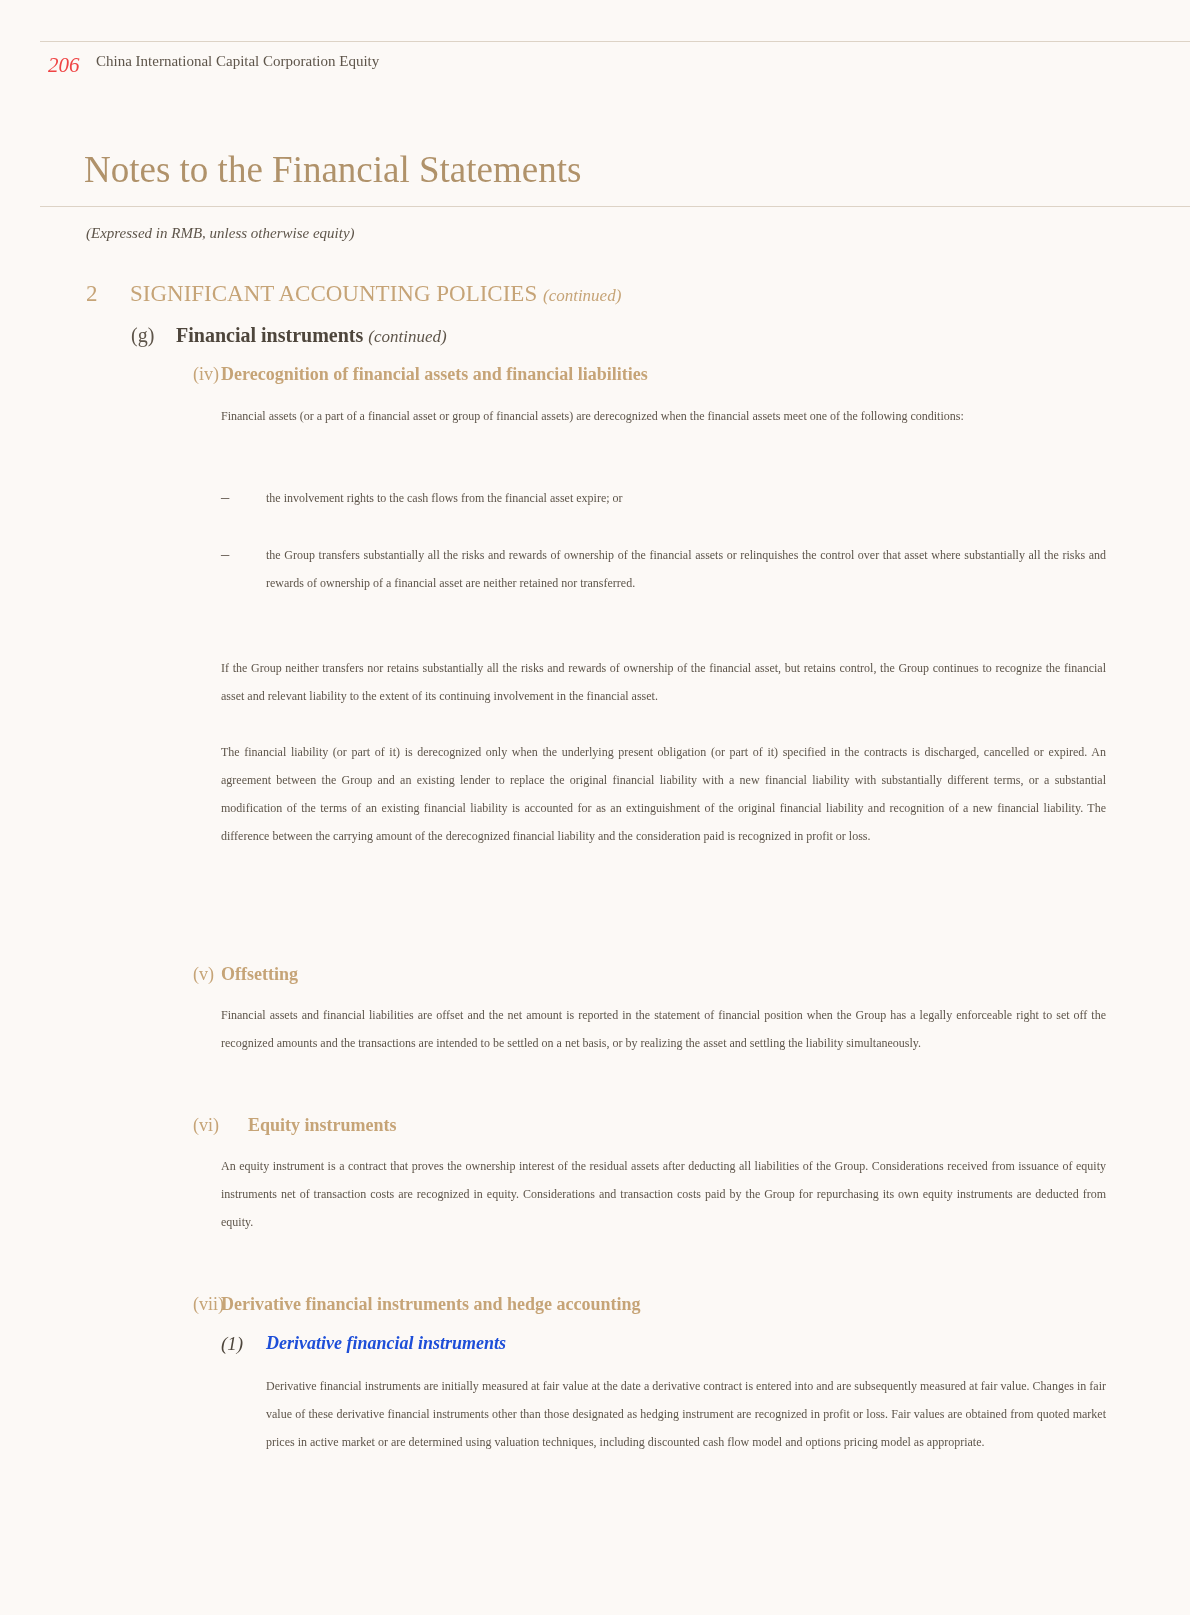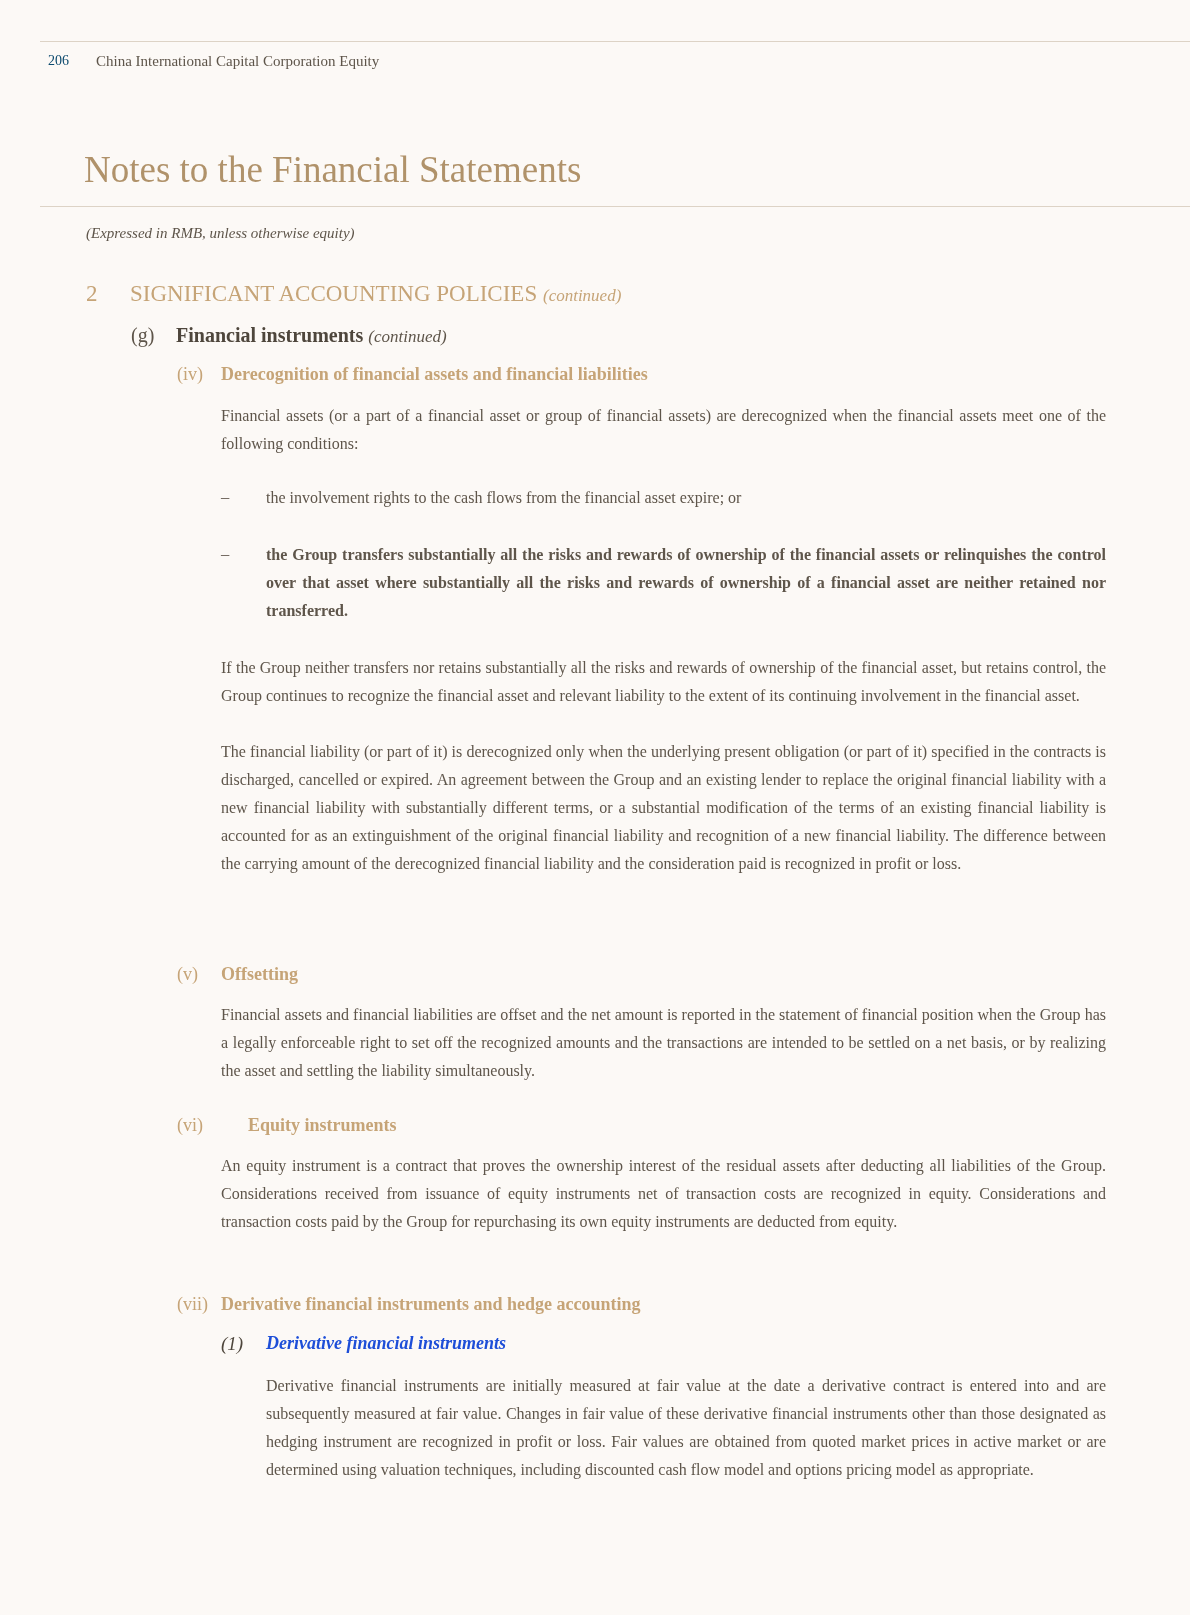"206" .page-num { color: #0c4a6e -> #ef4444; font-size: 14px -> 21px; font-style: none -> italic }
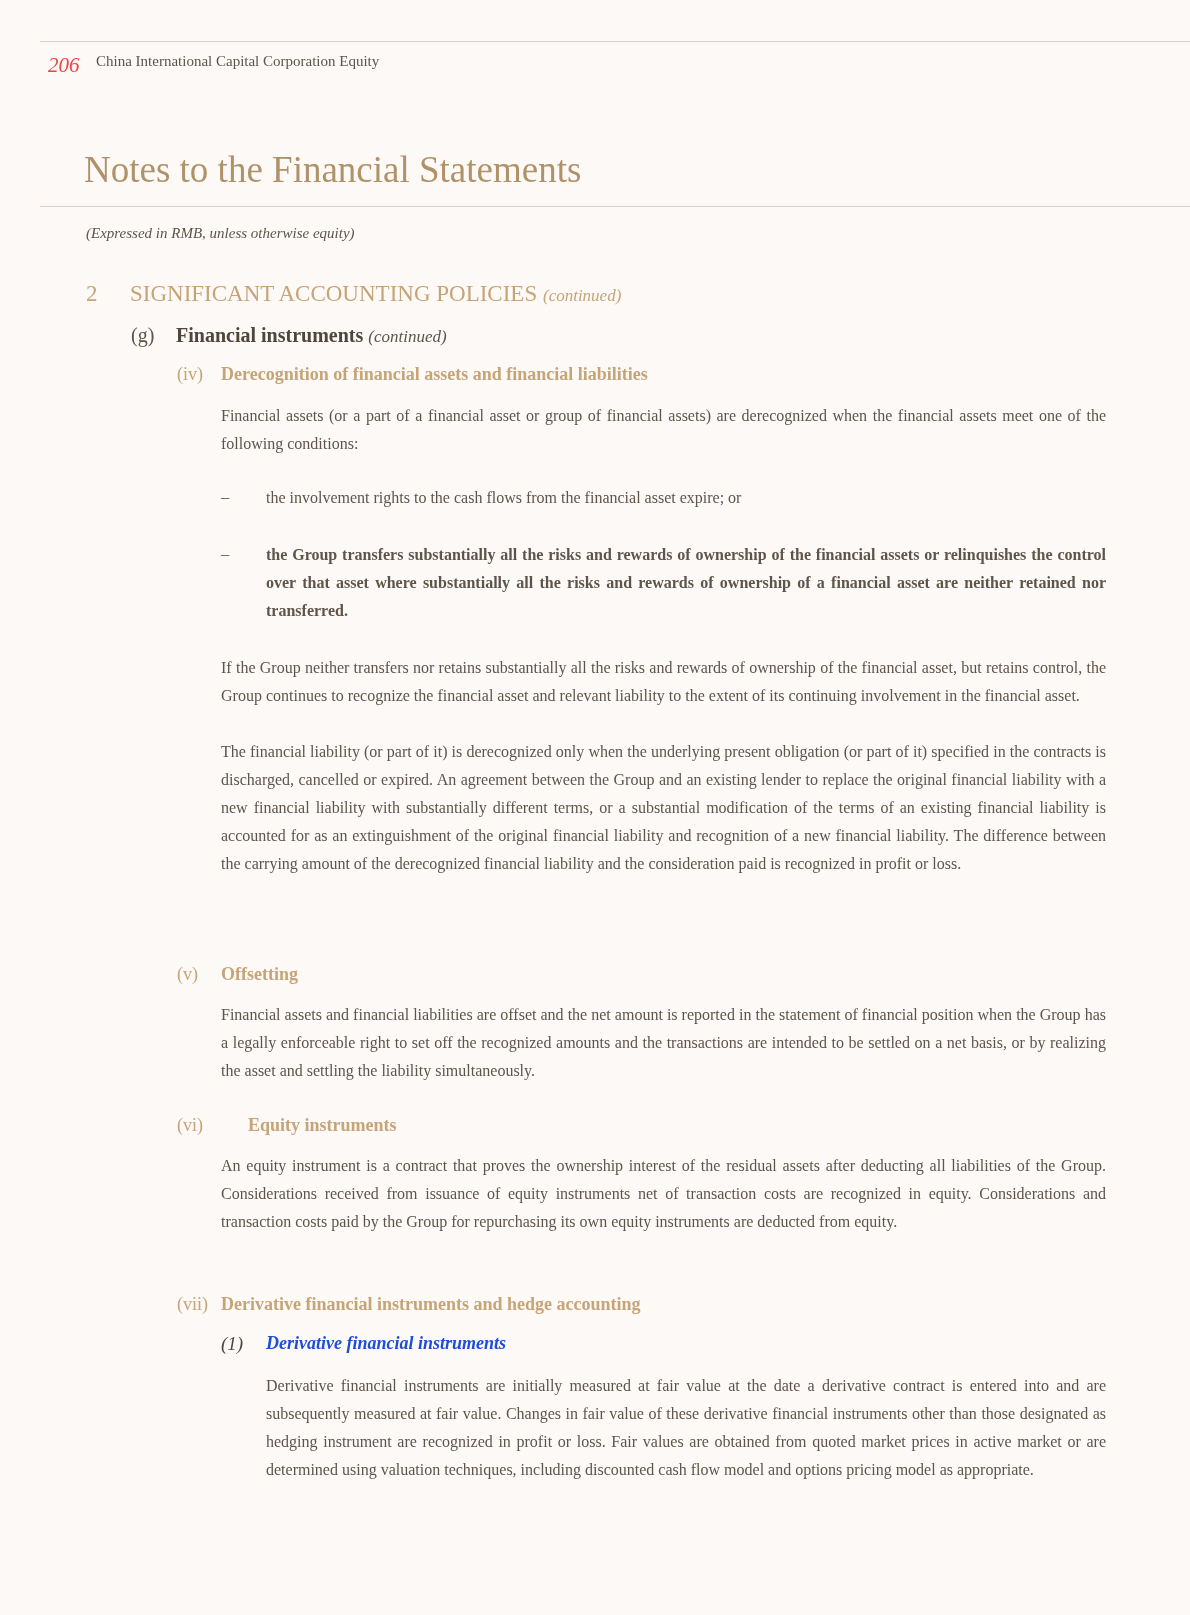"(iv)" .sub-label { margin-left: none -> 16px }
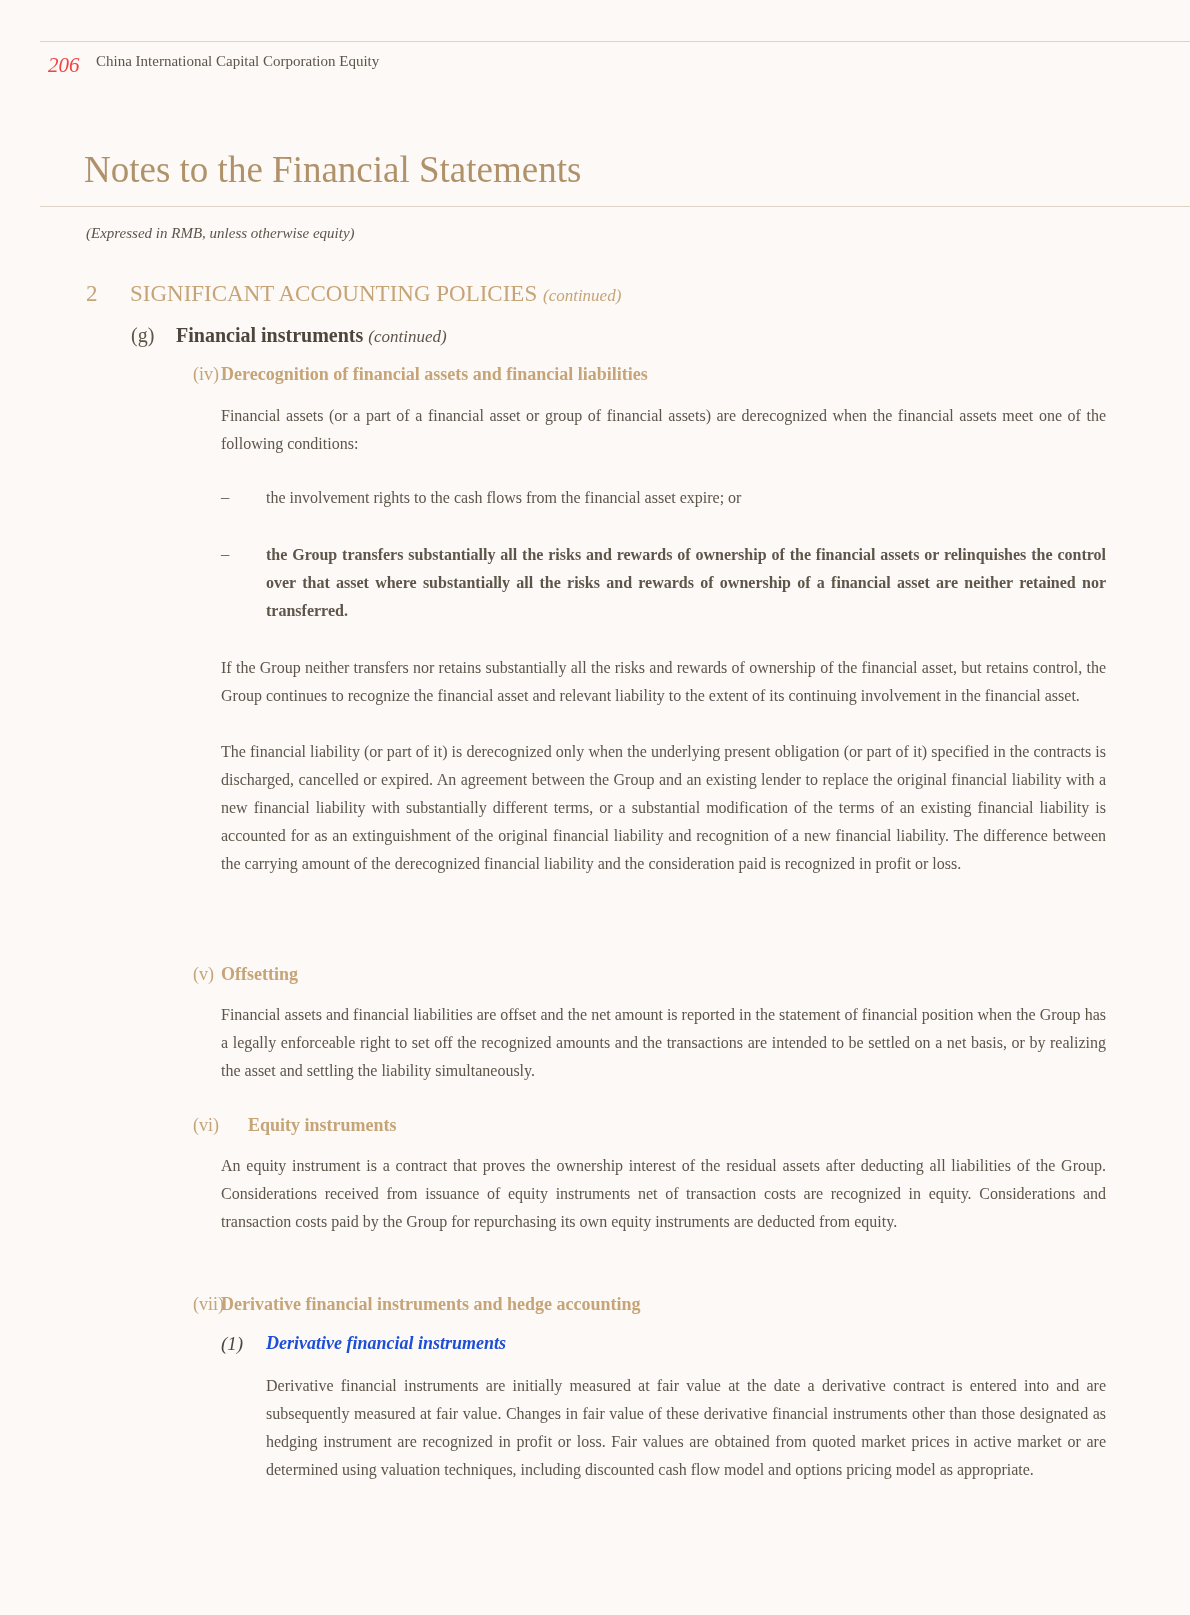"Financial assets (or a part" .para { font-size: 16px -> 12px }
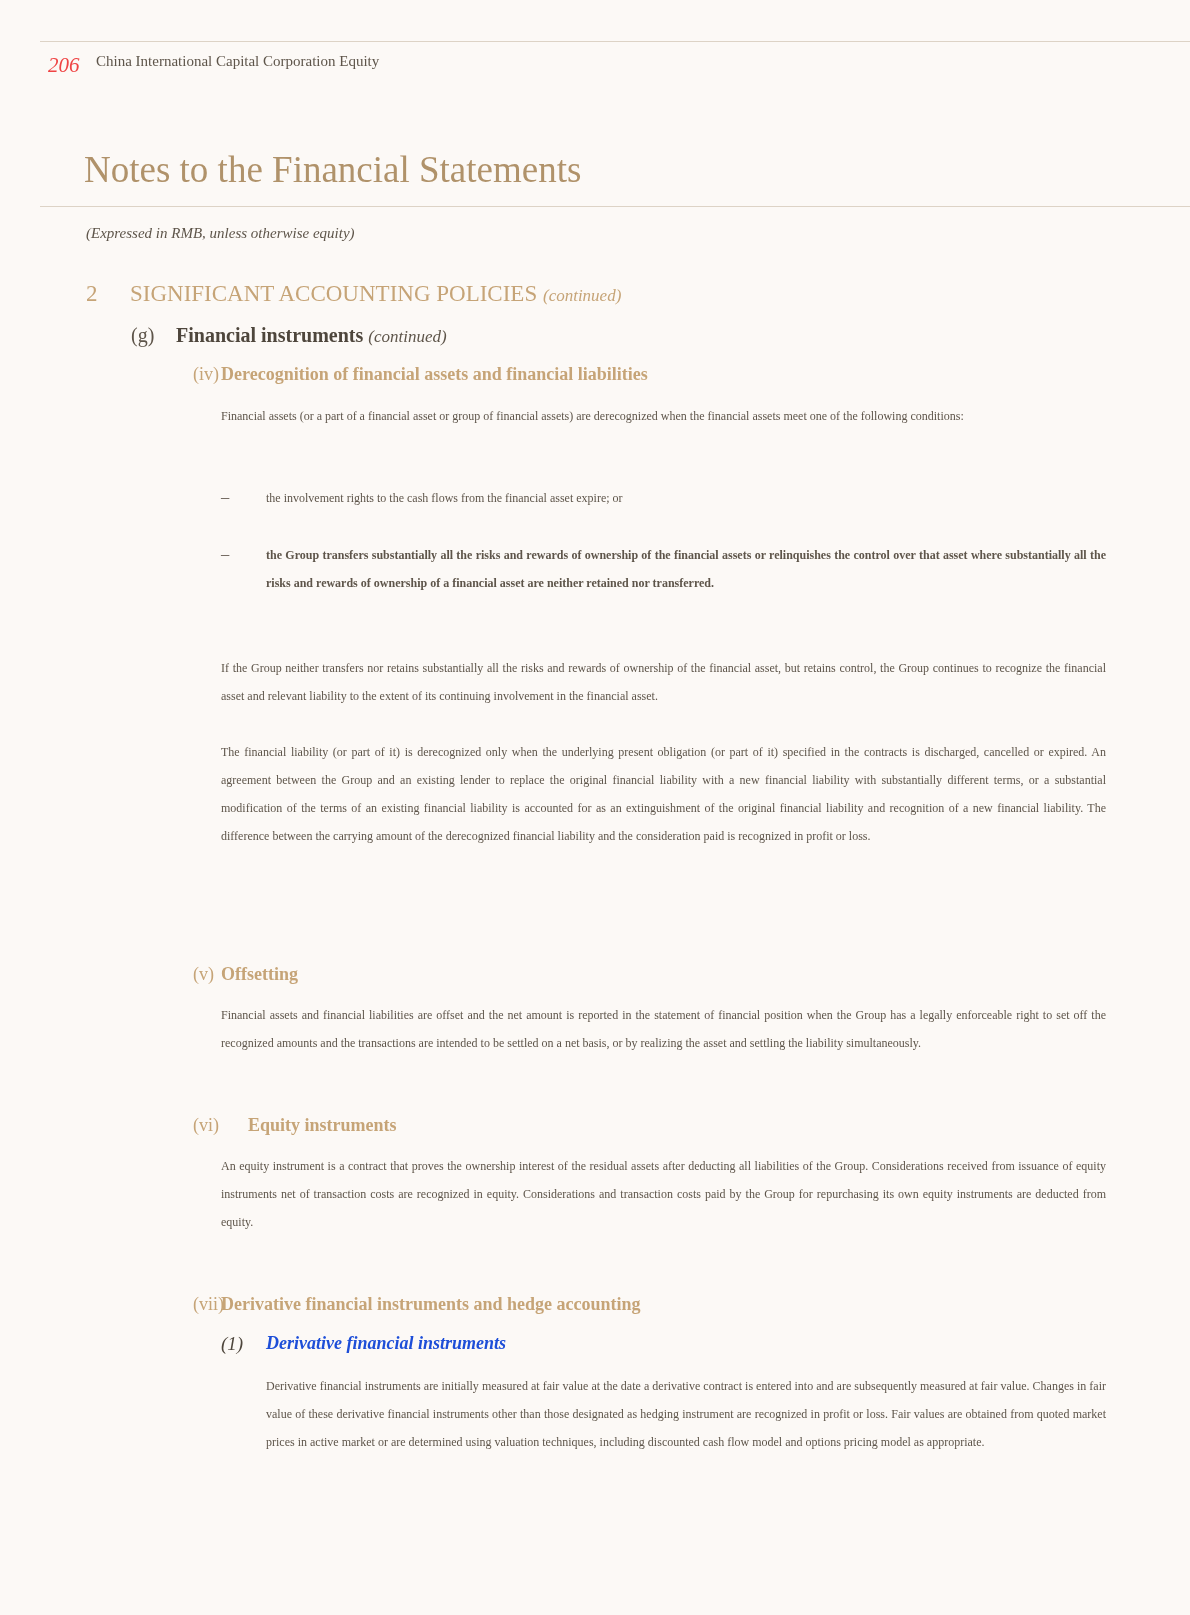"the Group transfers substantially all" div.abs { font-weight: bold -> none }
